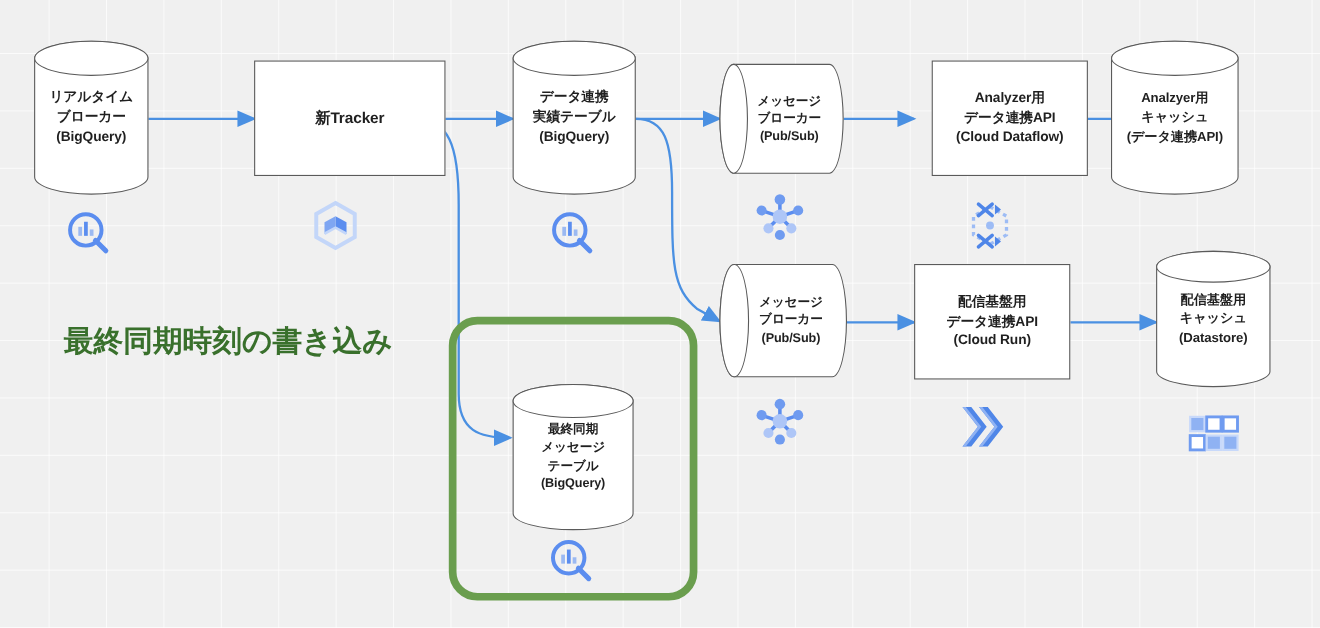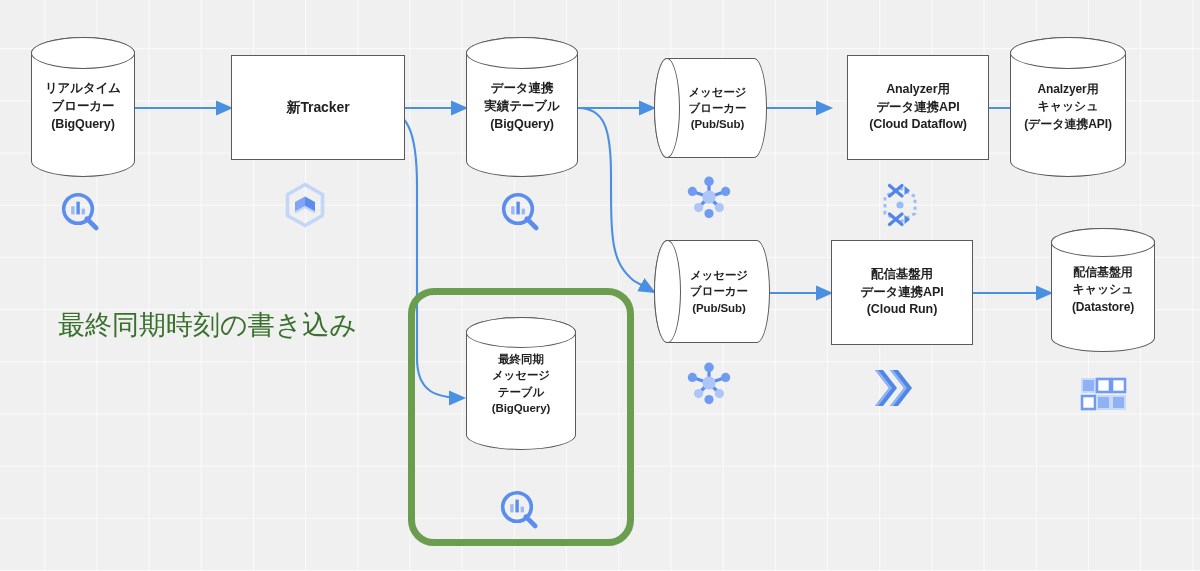"最終同期時刻の書き込み" .caption { font-weight: normal -> bold; margin-top: 15px -> none }
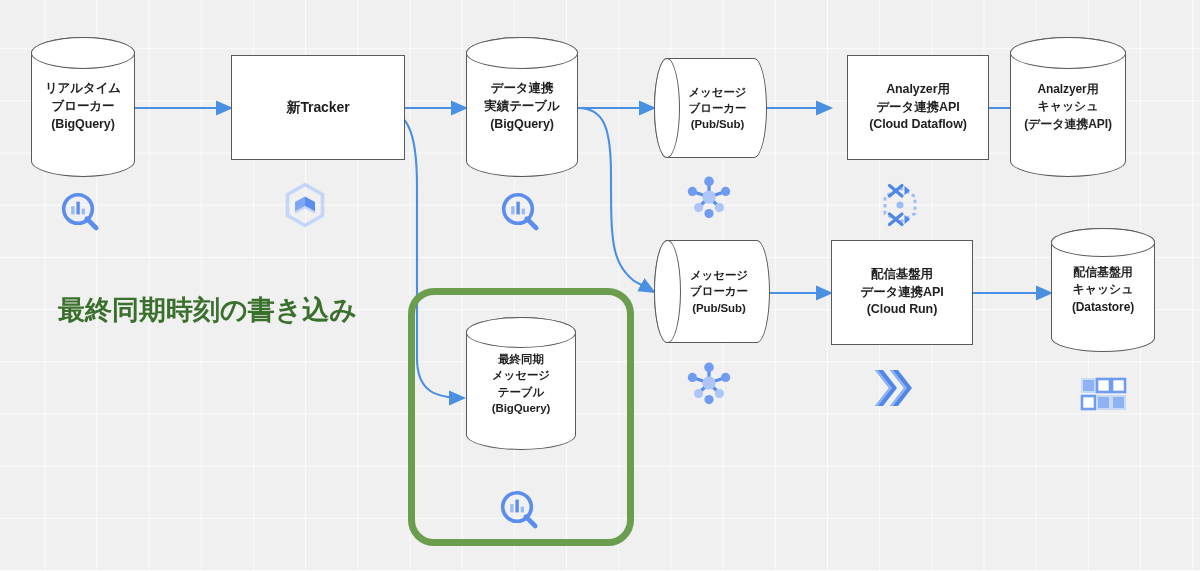"最終同期" div.node { top: 317px -> 349px }
